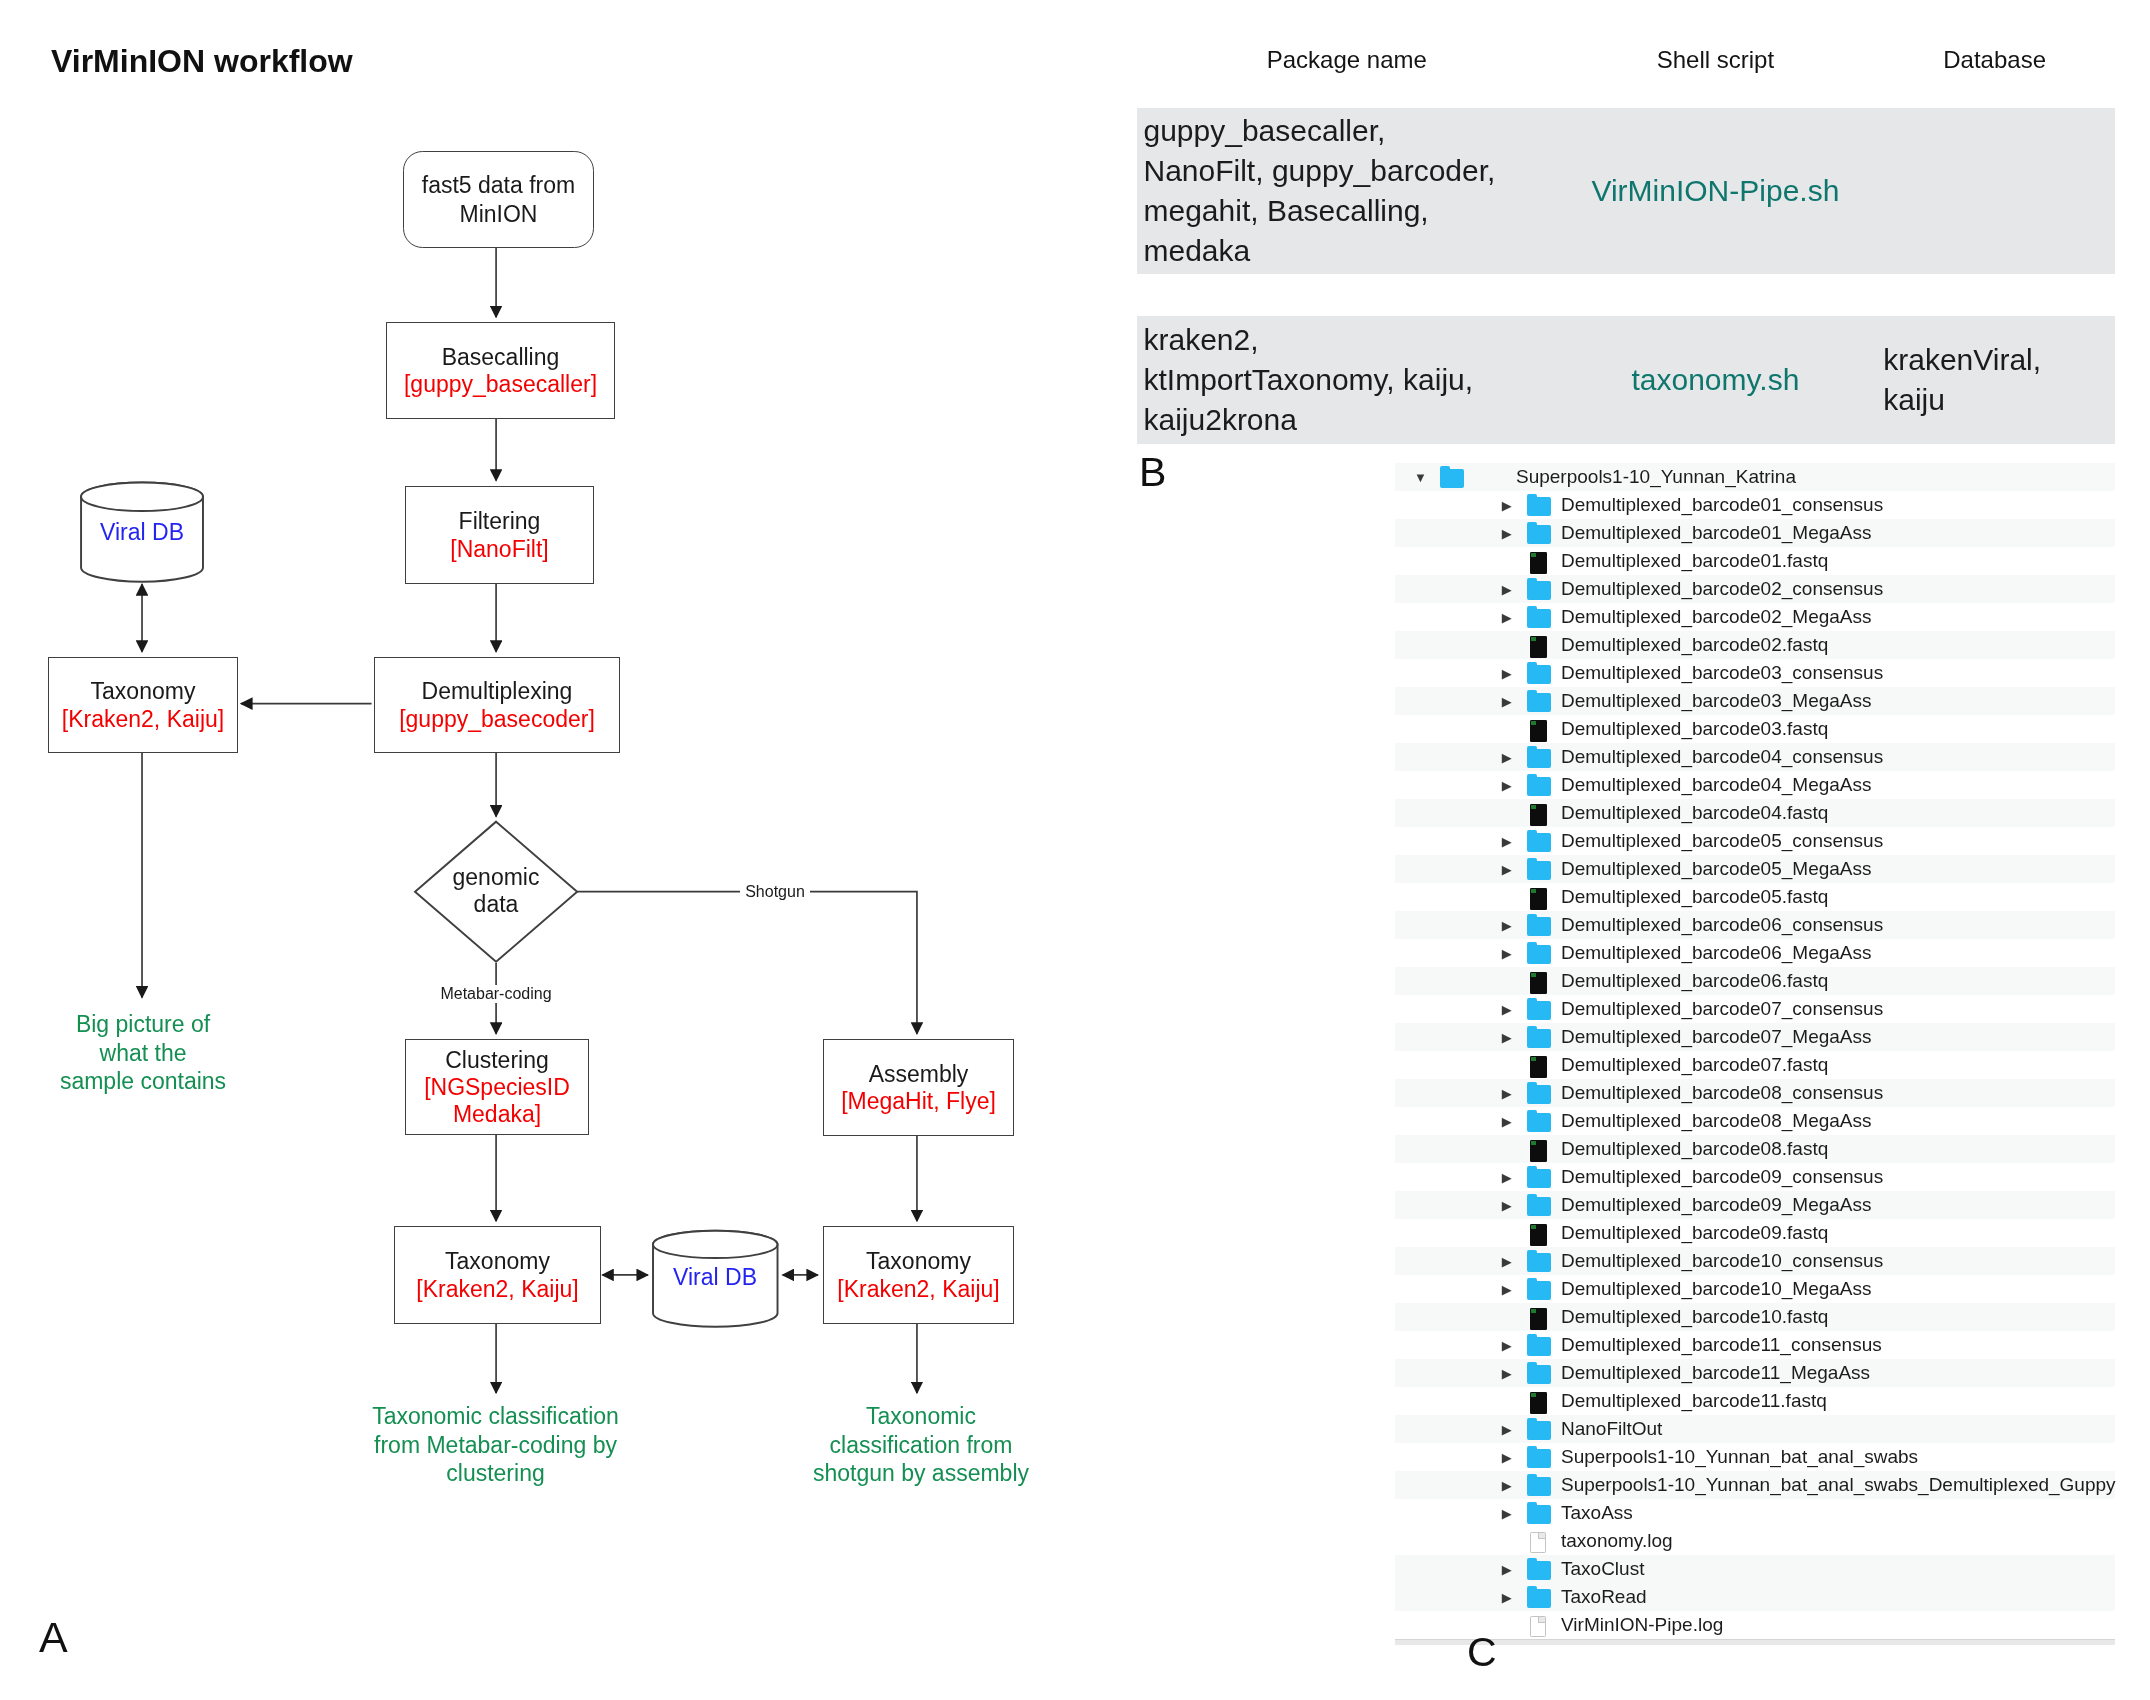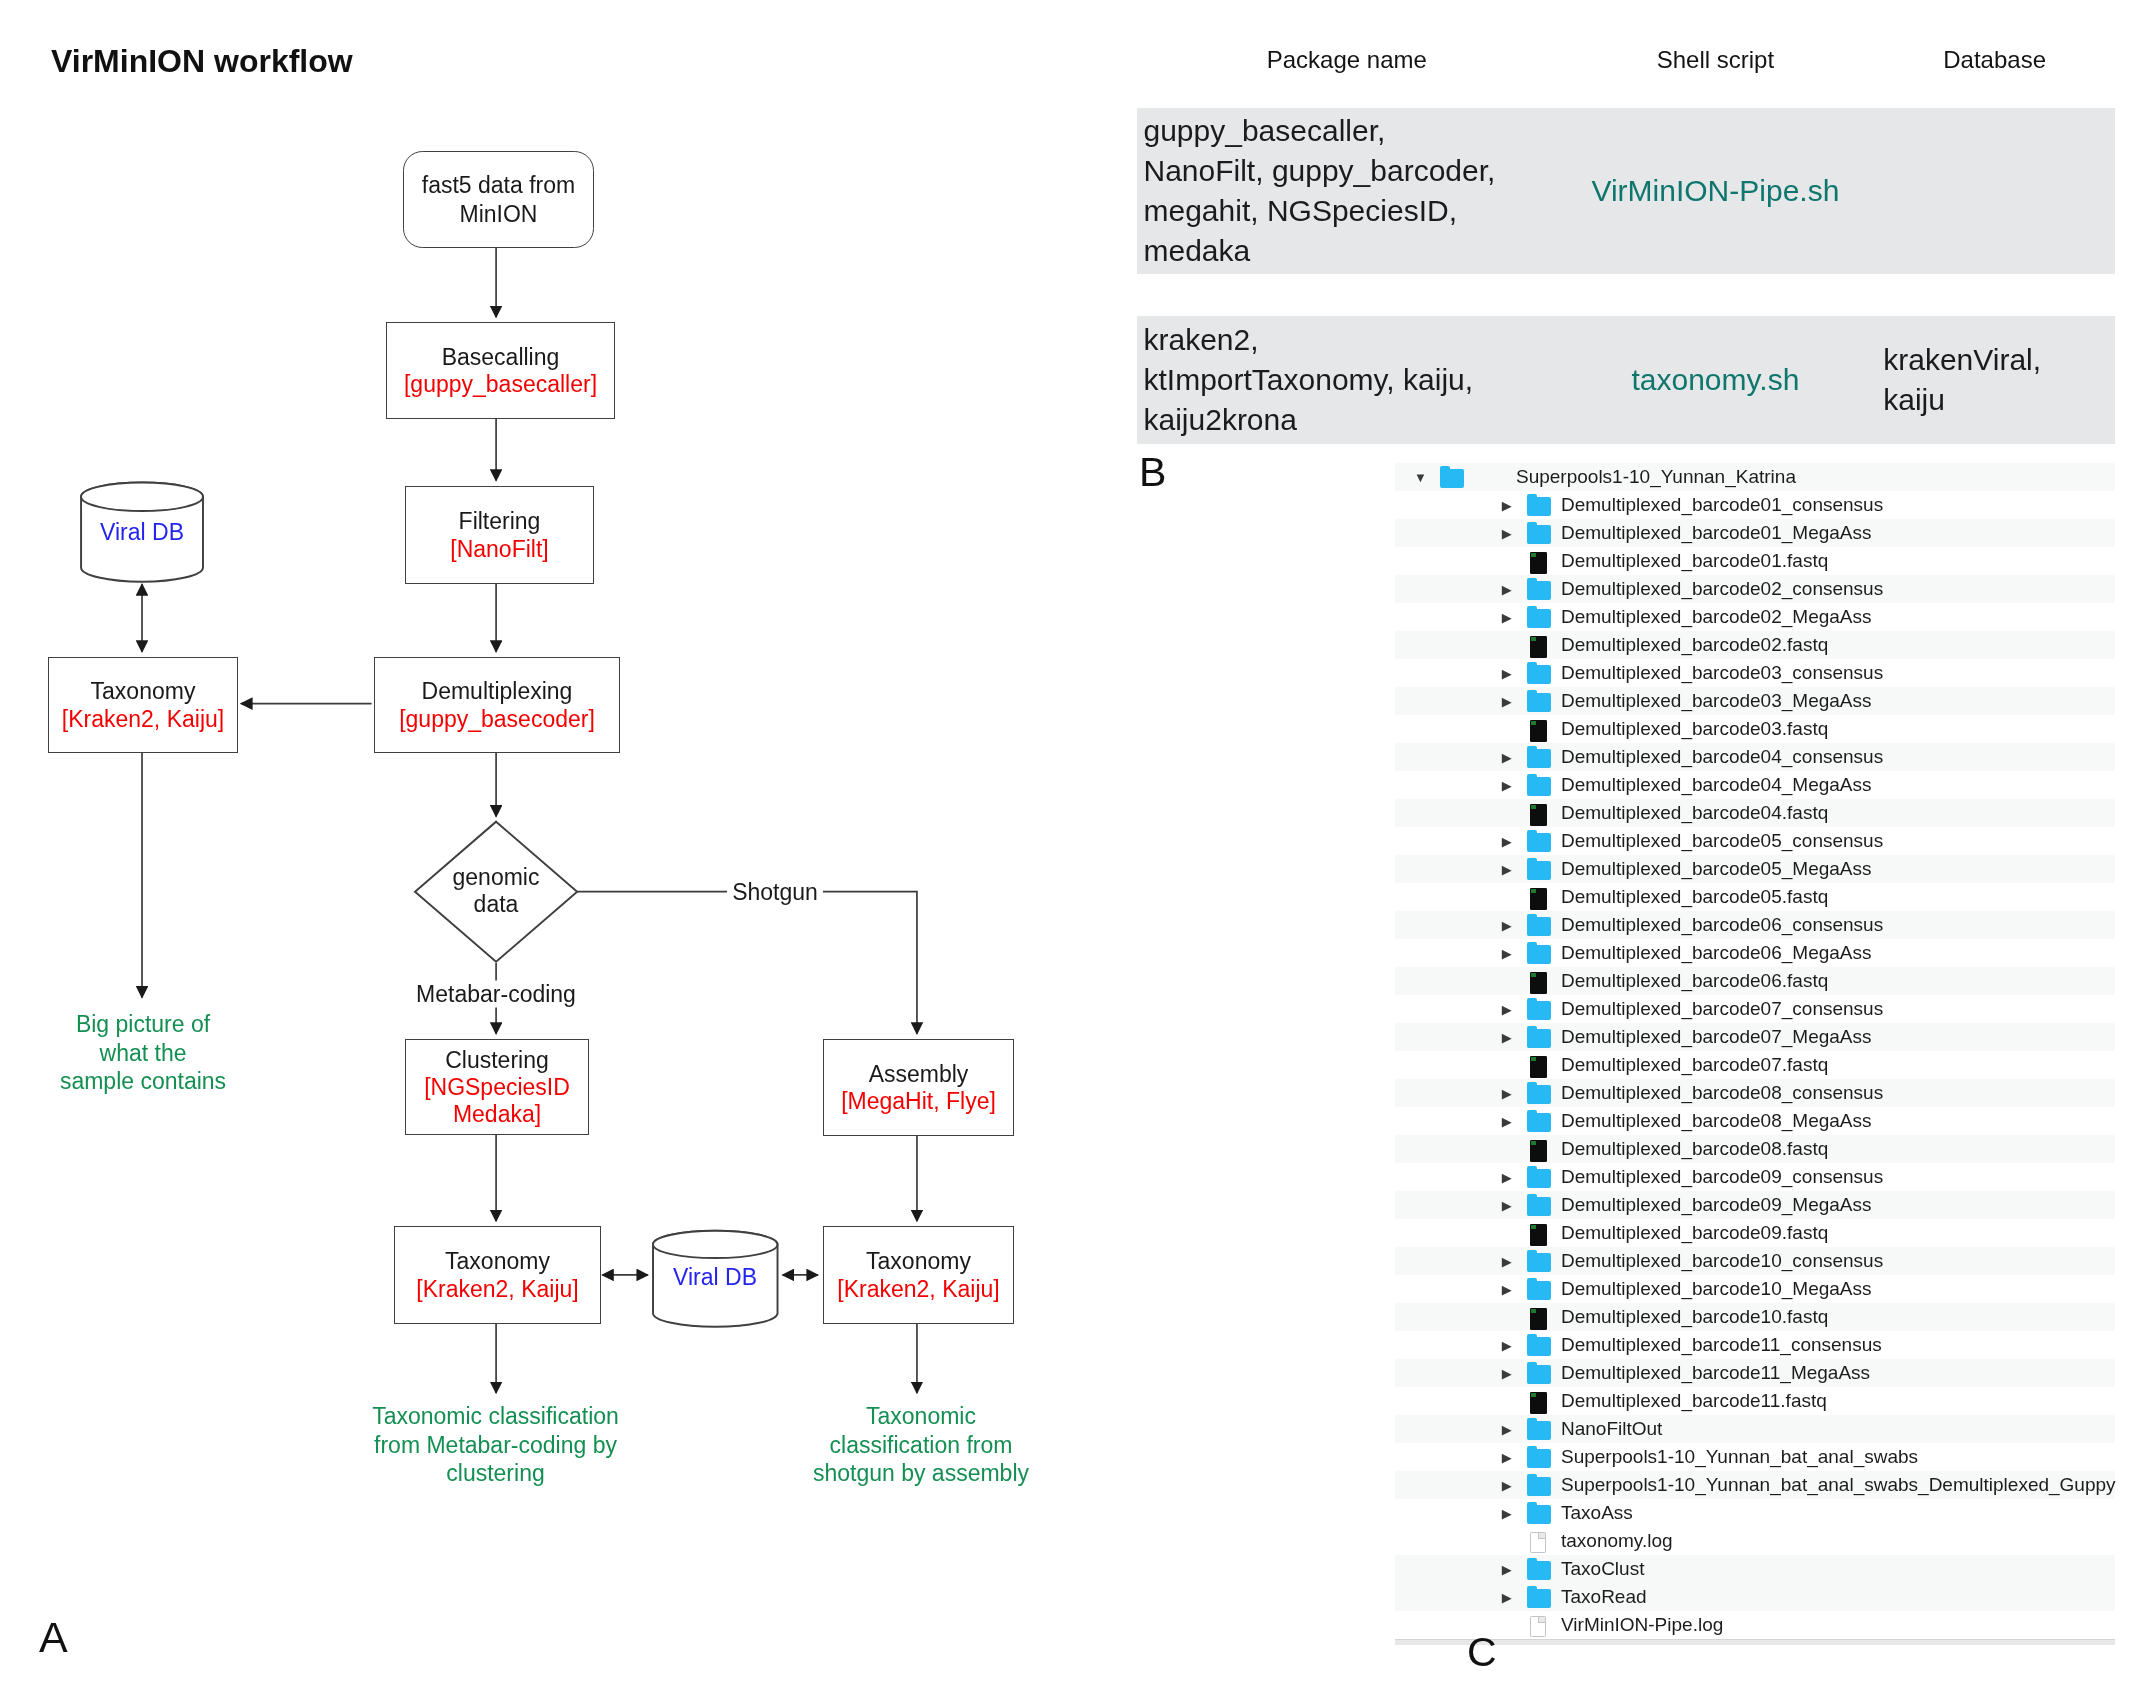"guppy_basecaller," div.cell { text: NGSpeciesID -> Basecalling }
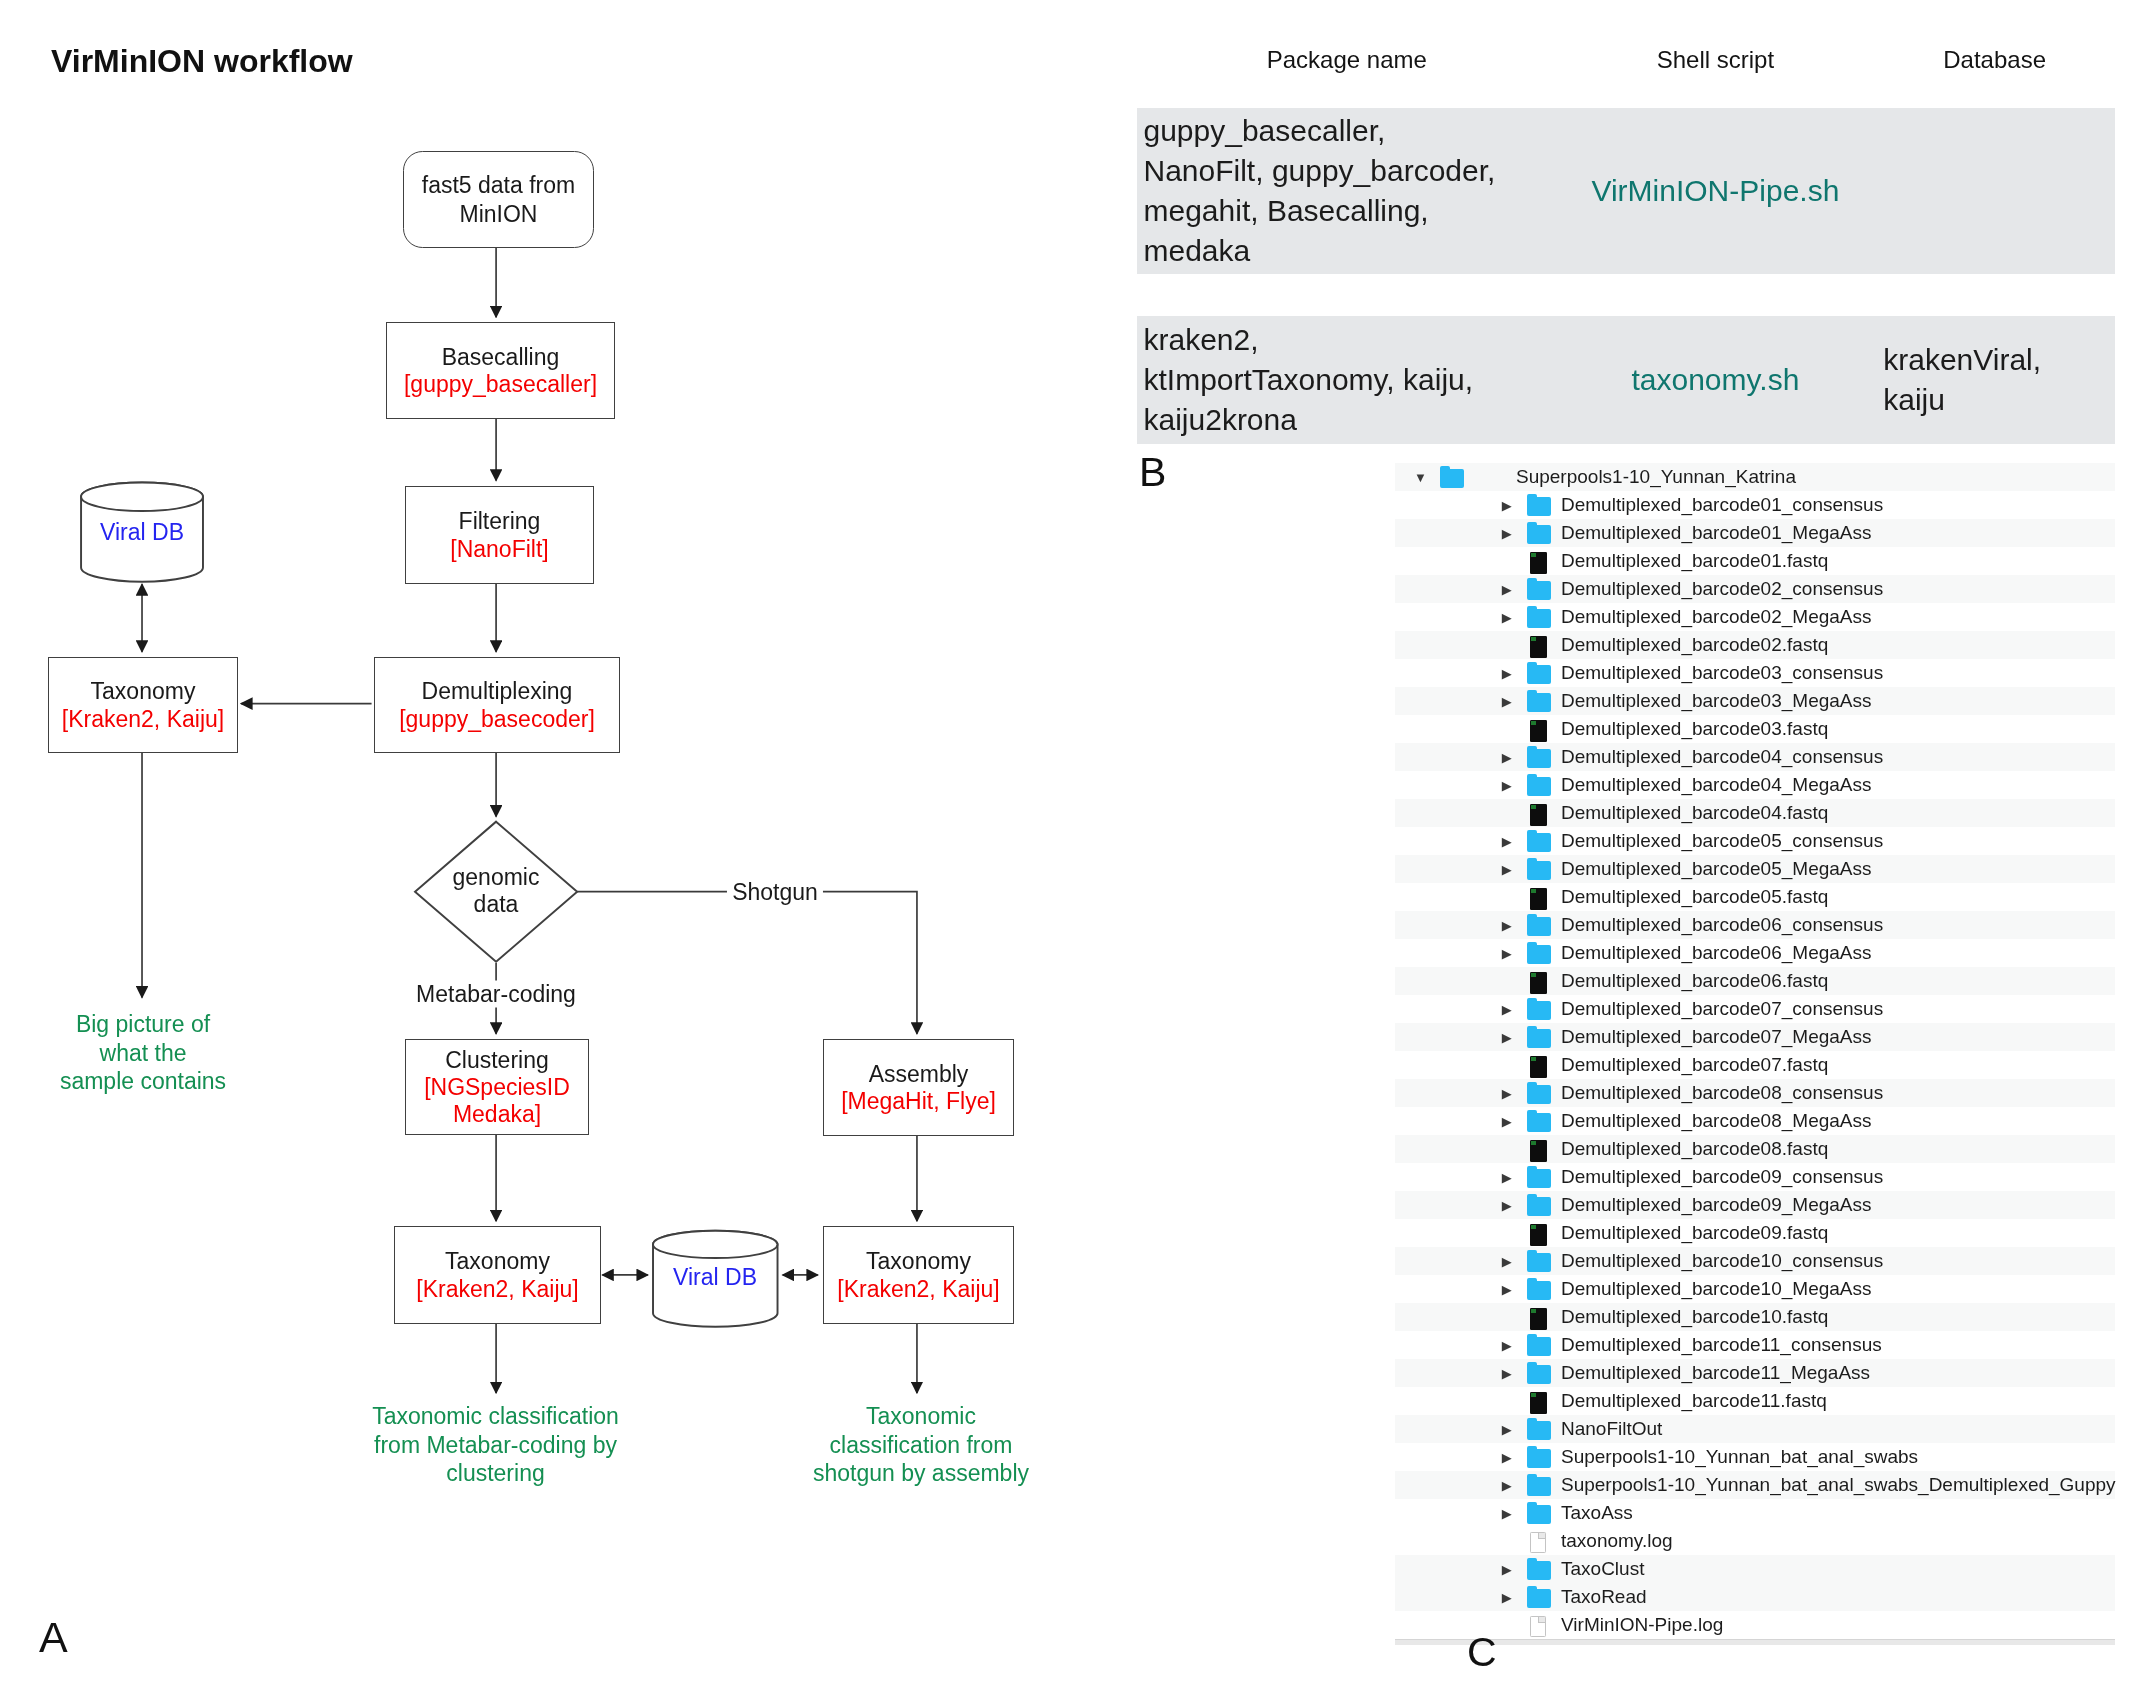"Shotgun" .edge-label { font-size: 23px -> 16px }
